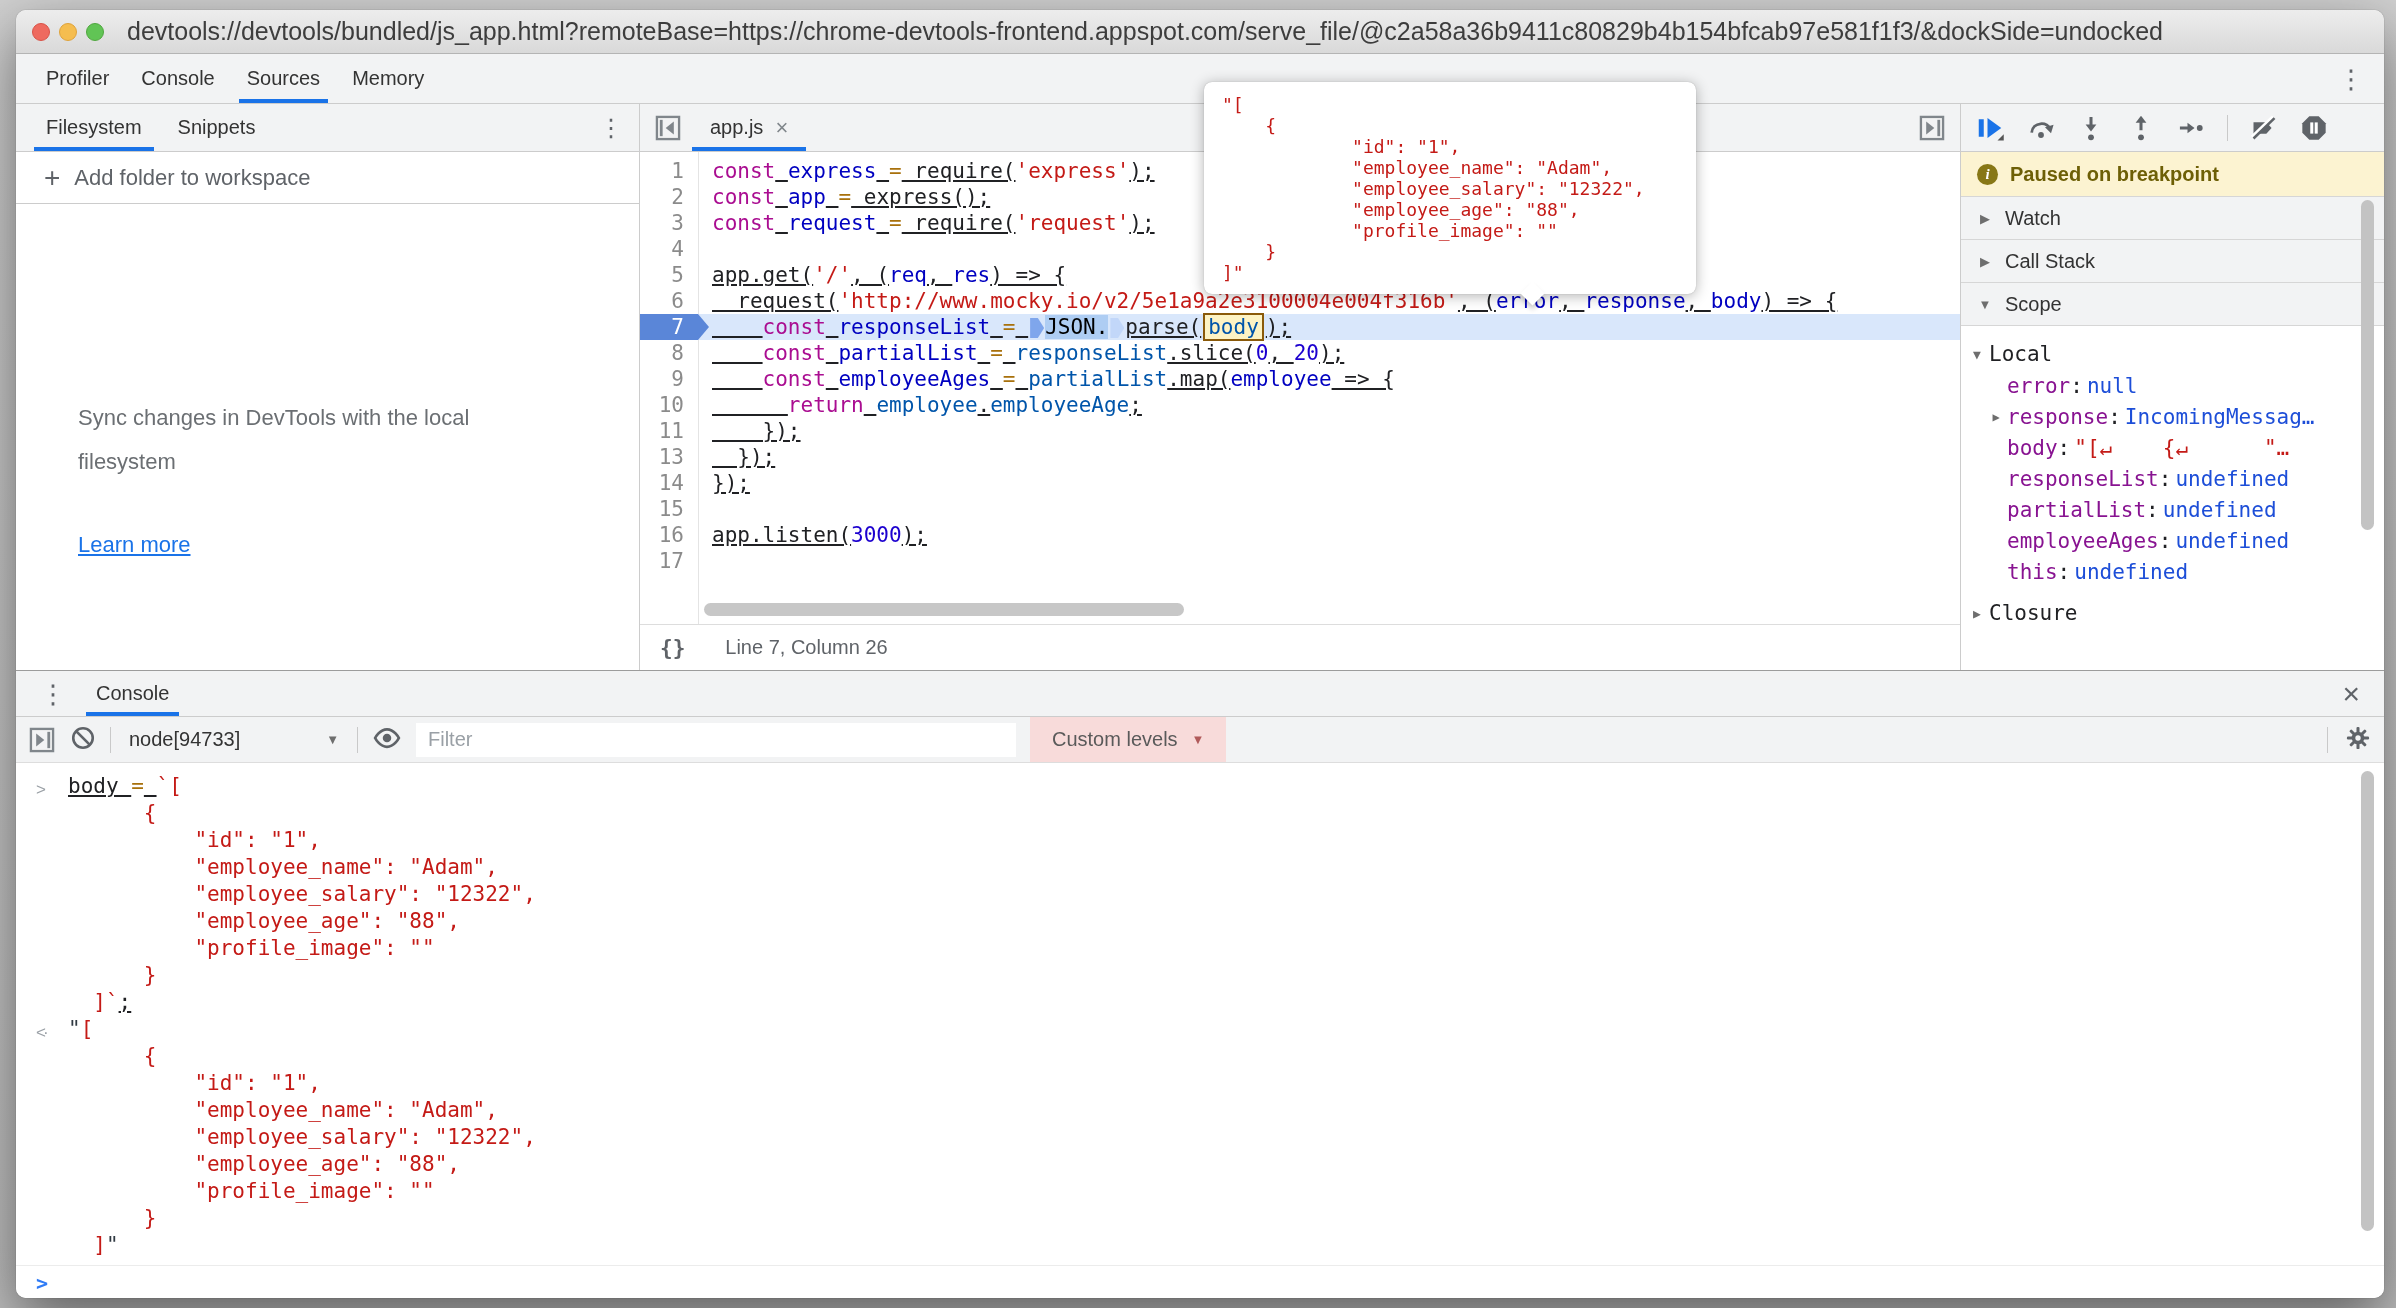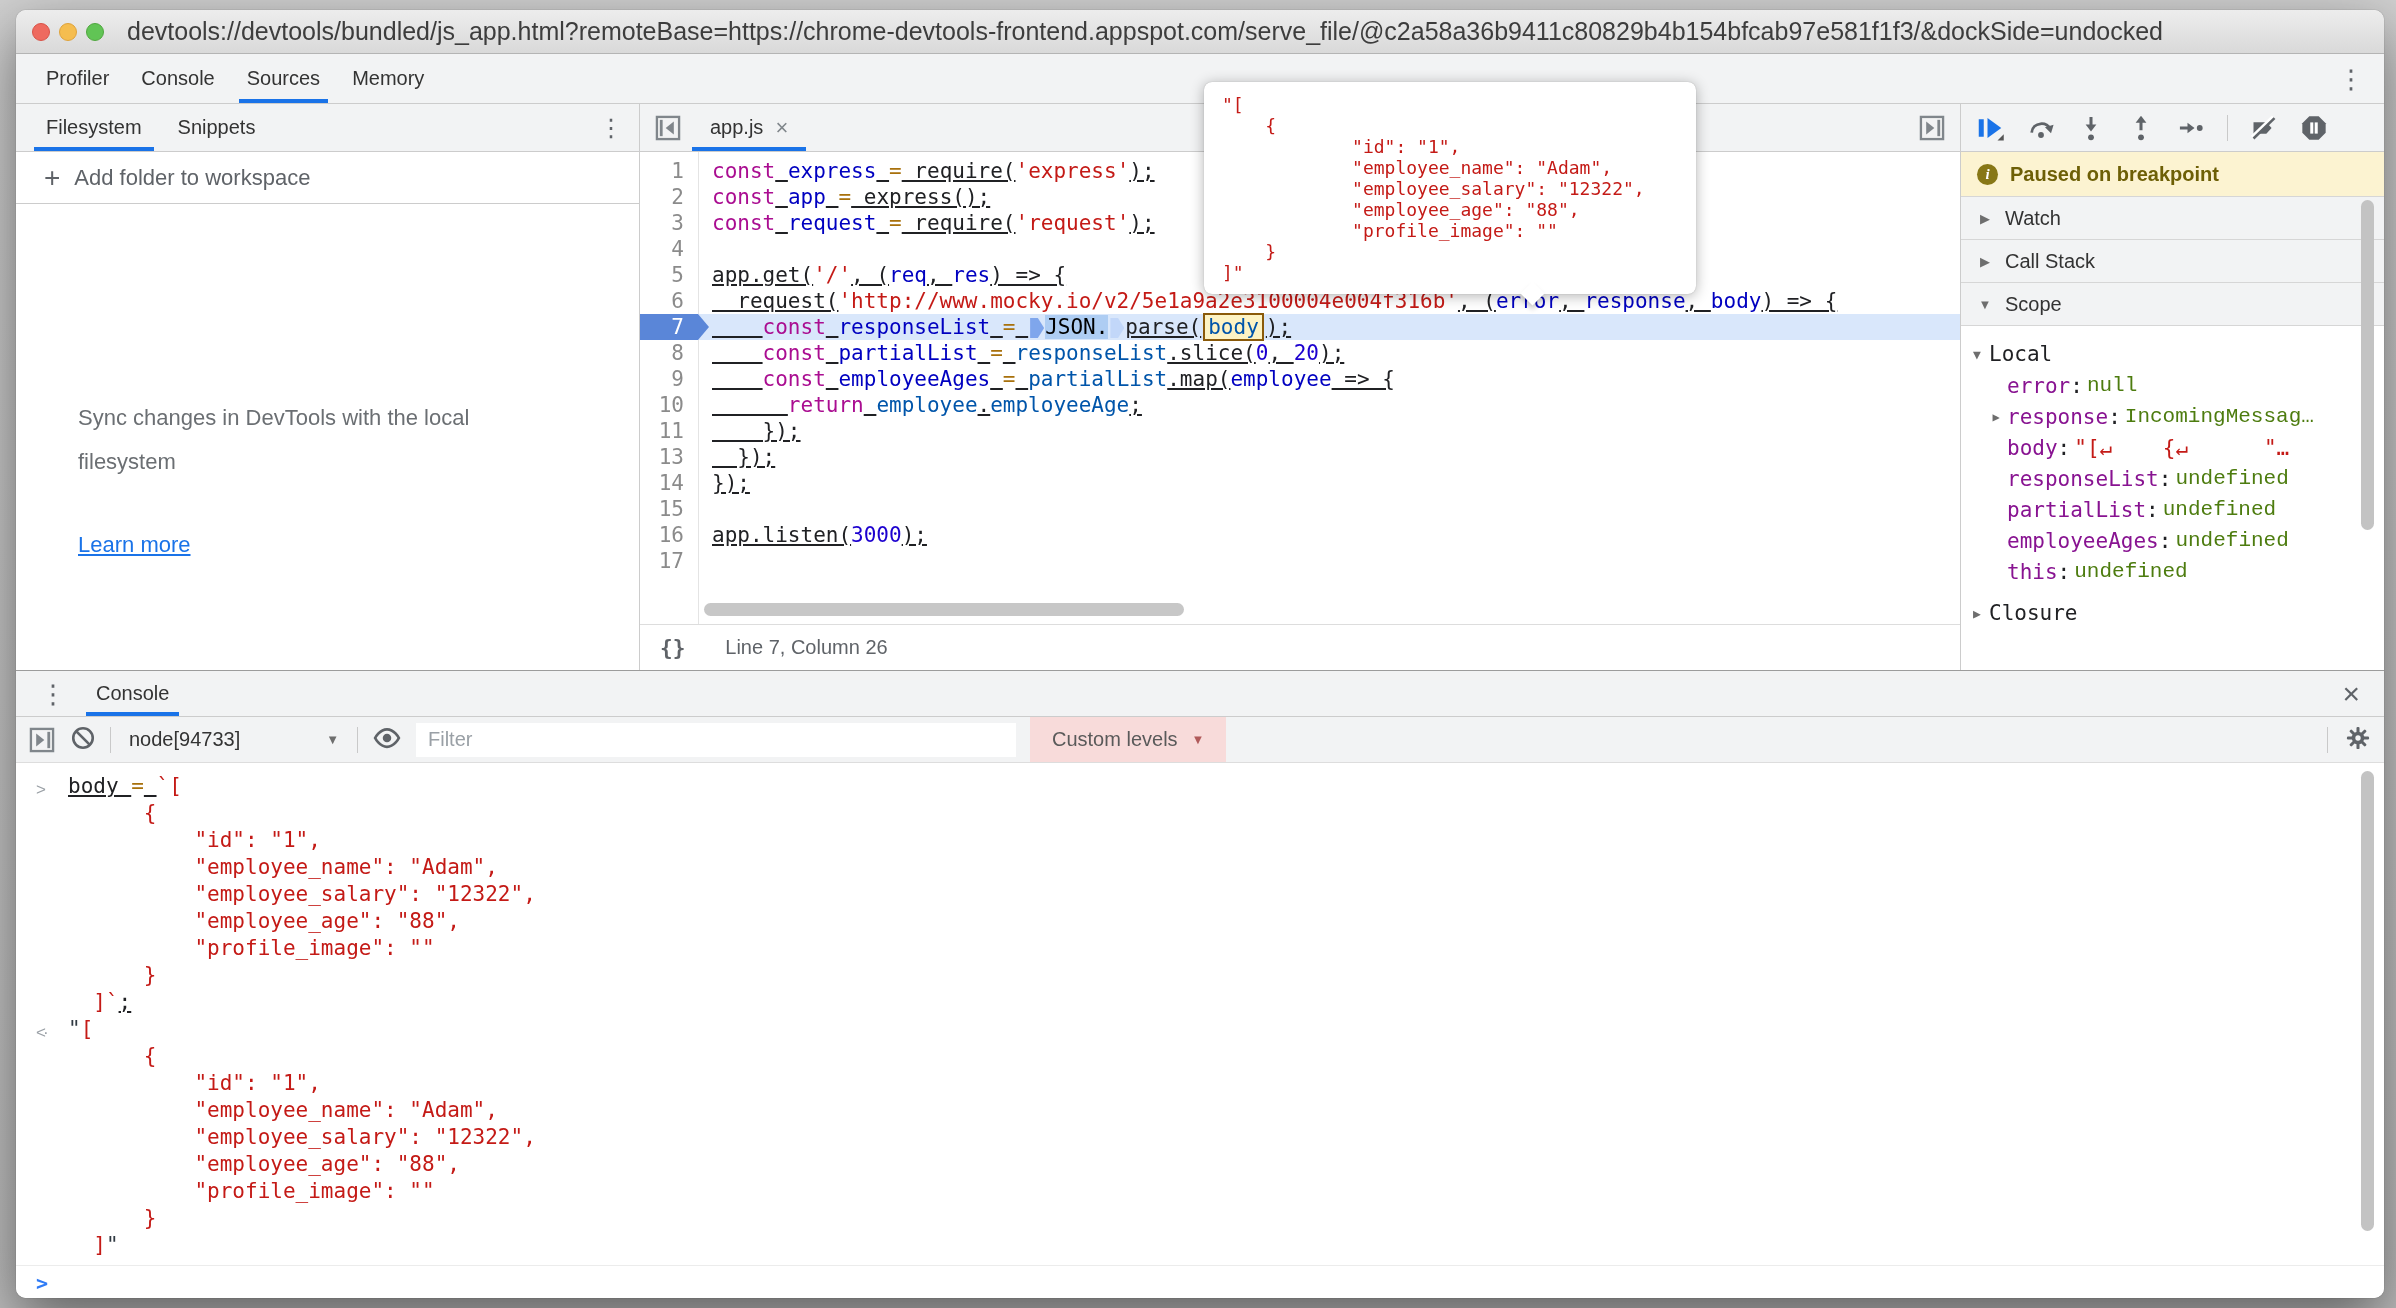"null" .vv.gray { color: #4d7c0f -> #1d4ed8; font-family: Liberation Mono, monospace -> none }
